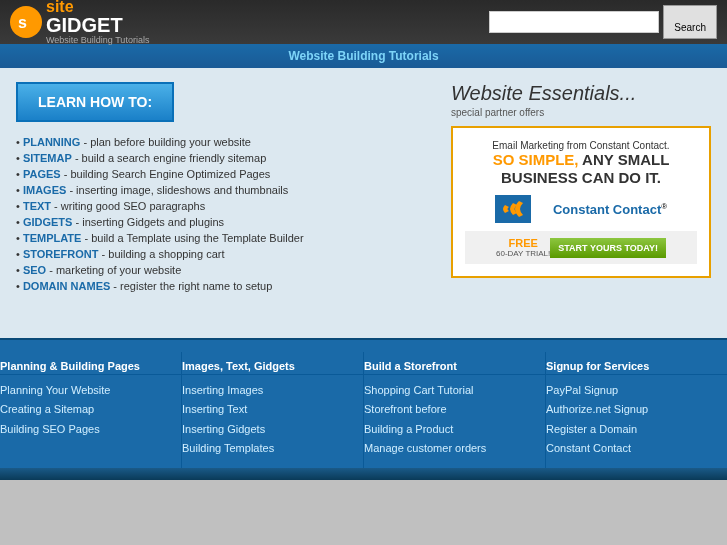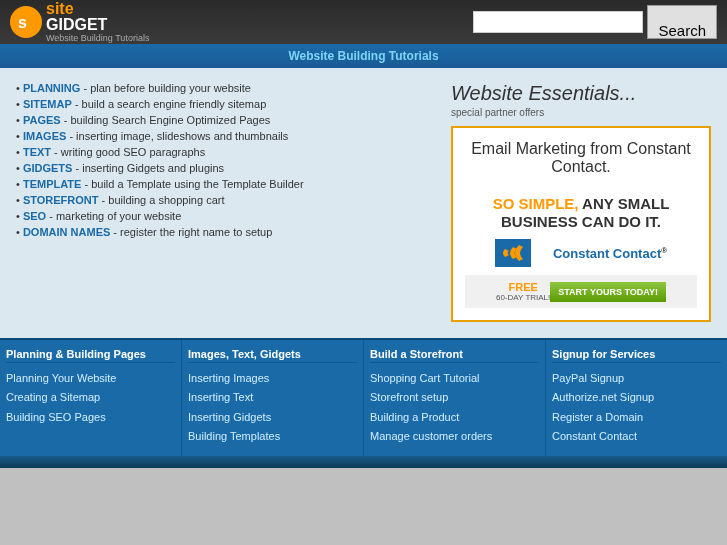"GIDGET" #logo-text-gidget { font-size: 16px -> 20px }
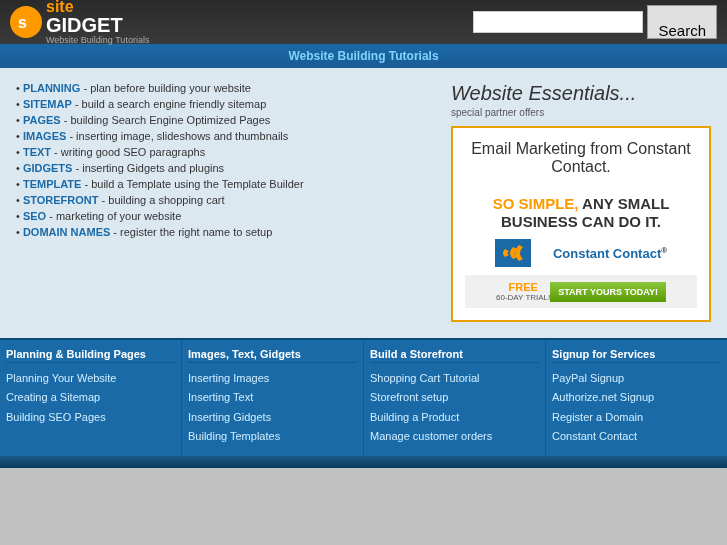"Search" #search-button { font-size: 15px -> 10px }
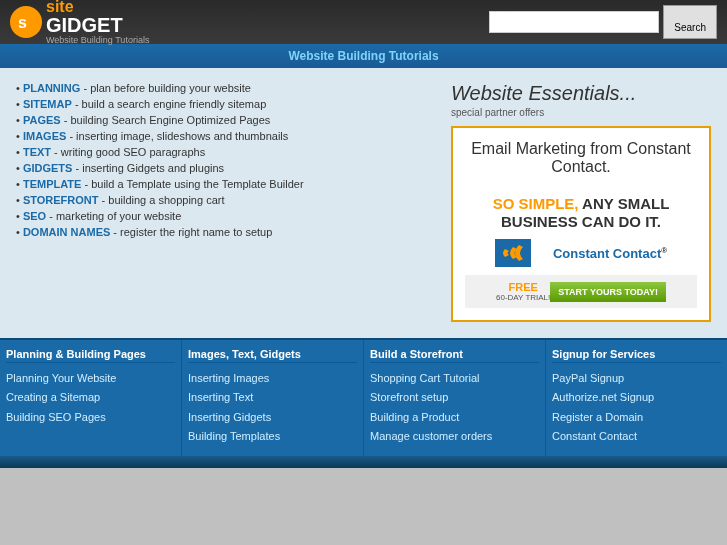"LEARN HOW TO:" div { html: none -> <div>LEARN HOW TO:</div> }
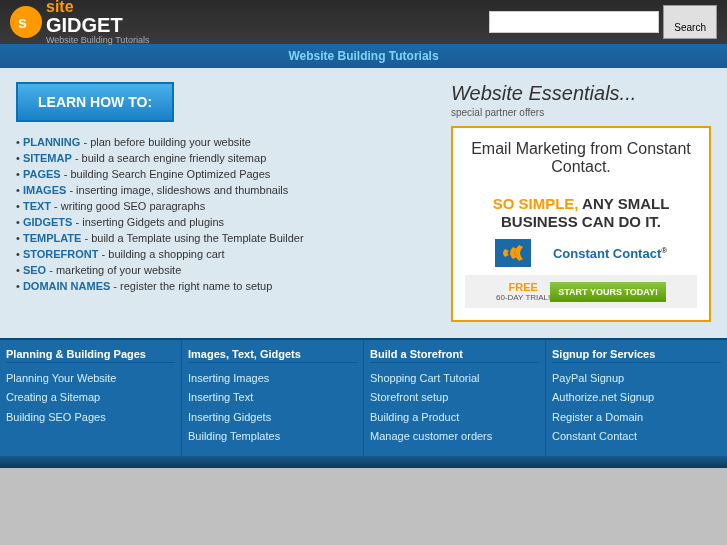"Email Marketing from Constant Contact." #ad-email-text { font-size: 16px -> 10px; margin-bottom: 19px -> 0 }
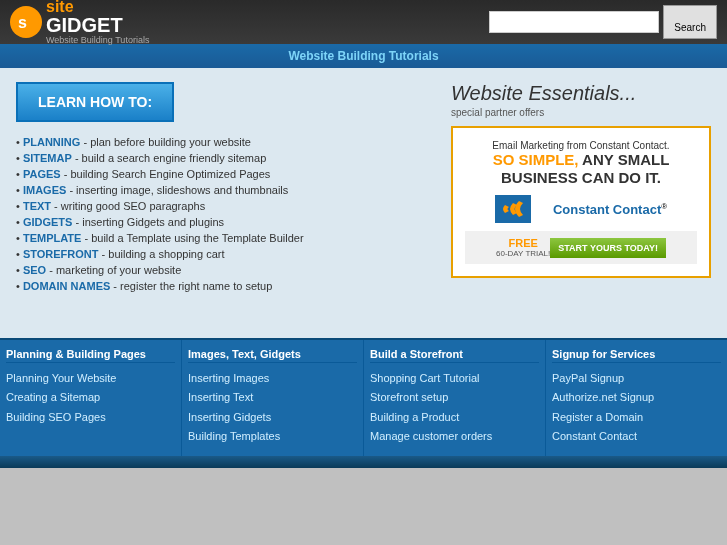"Planning & Building Pages" .bottom-col { margin-top: none -> 12px; padding: 8px 6px -> 8px 0 }
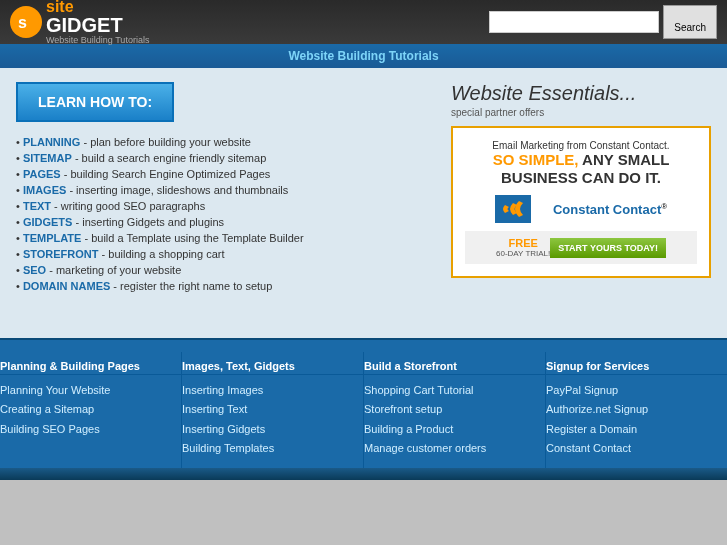"Storefront setup" a { text: setup -> before }
